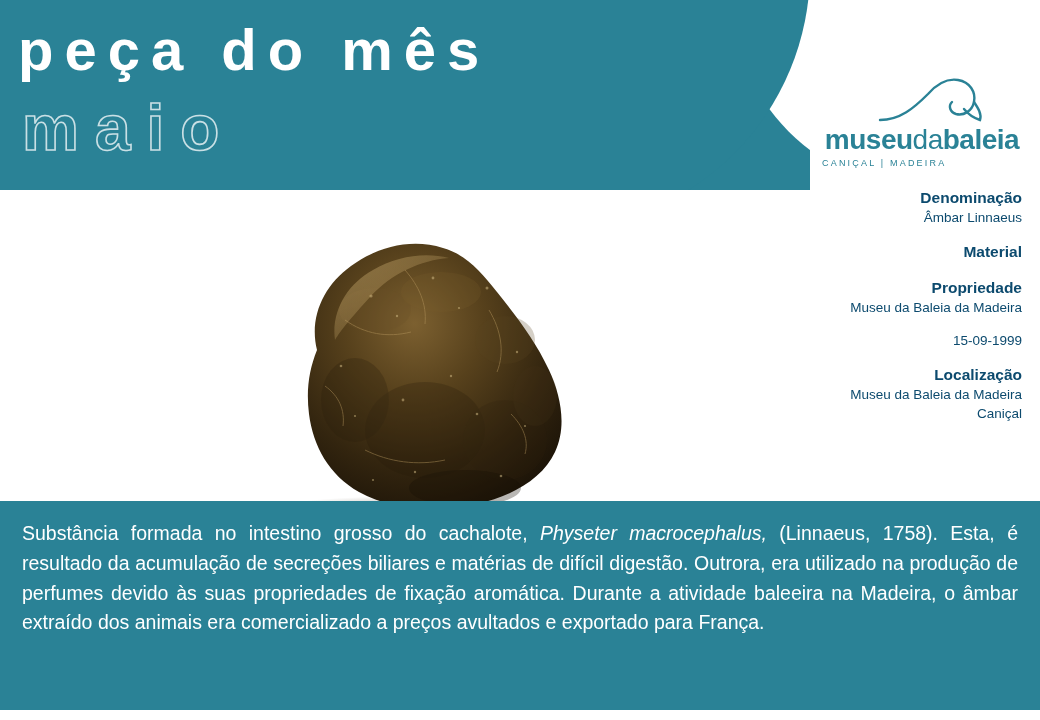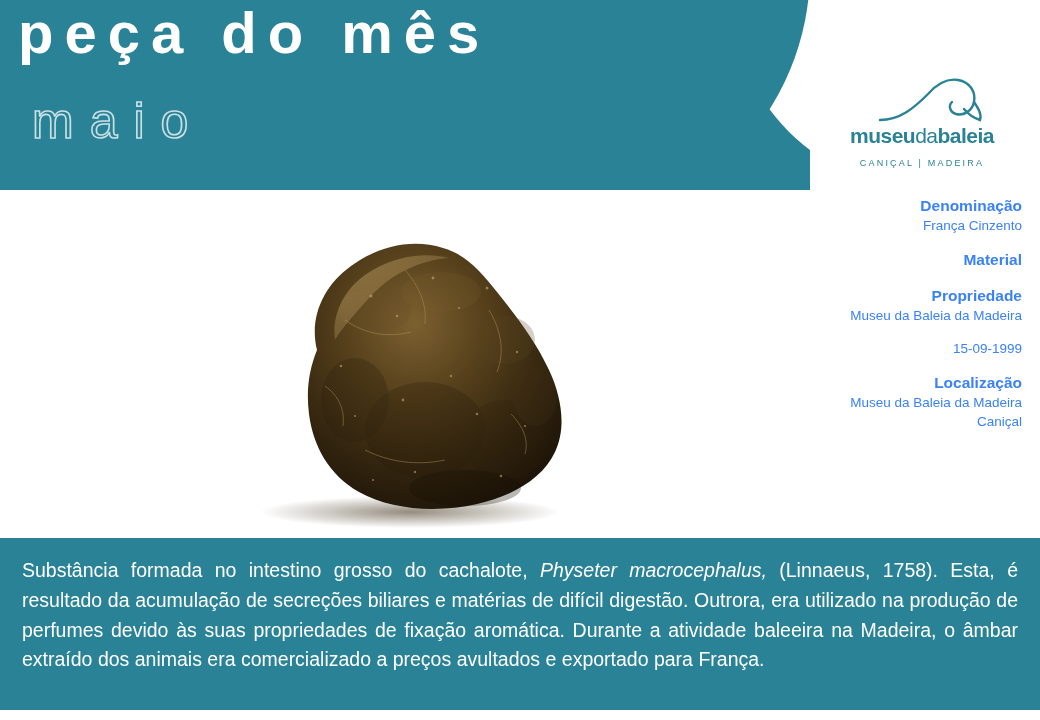"peça do mês" .title-main { top: 3px -> 20px }
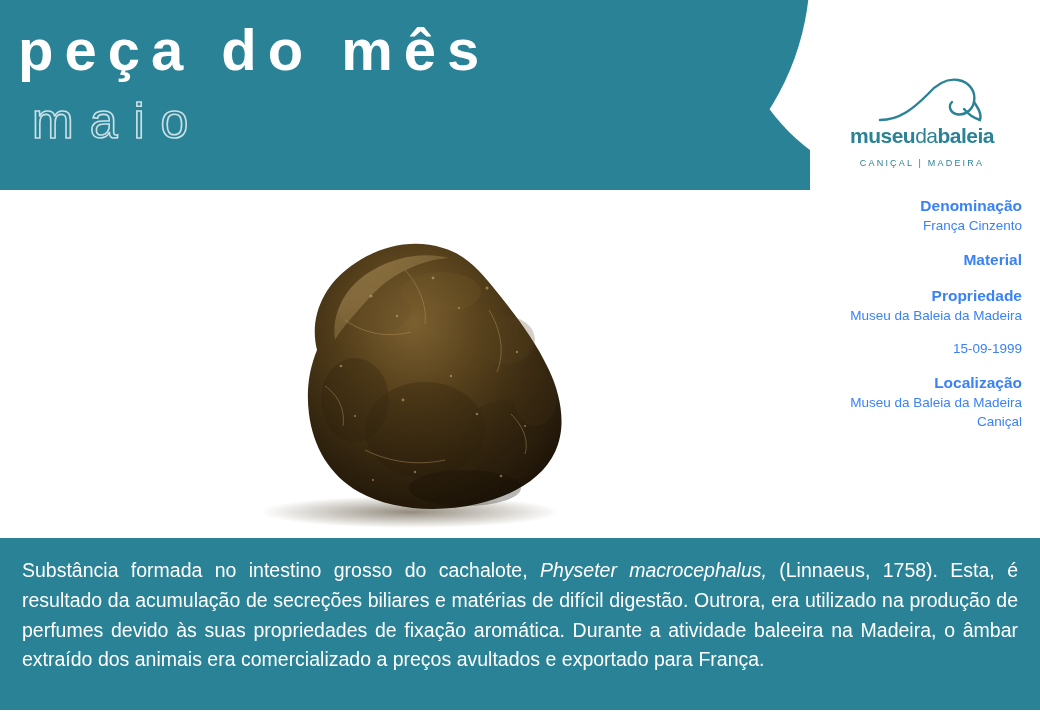"maio" .title-sub { font-size: 50px -> 64px; font-weight: normal -> bold; left: 32px -> 22px }
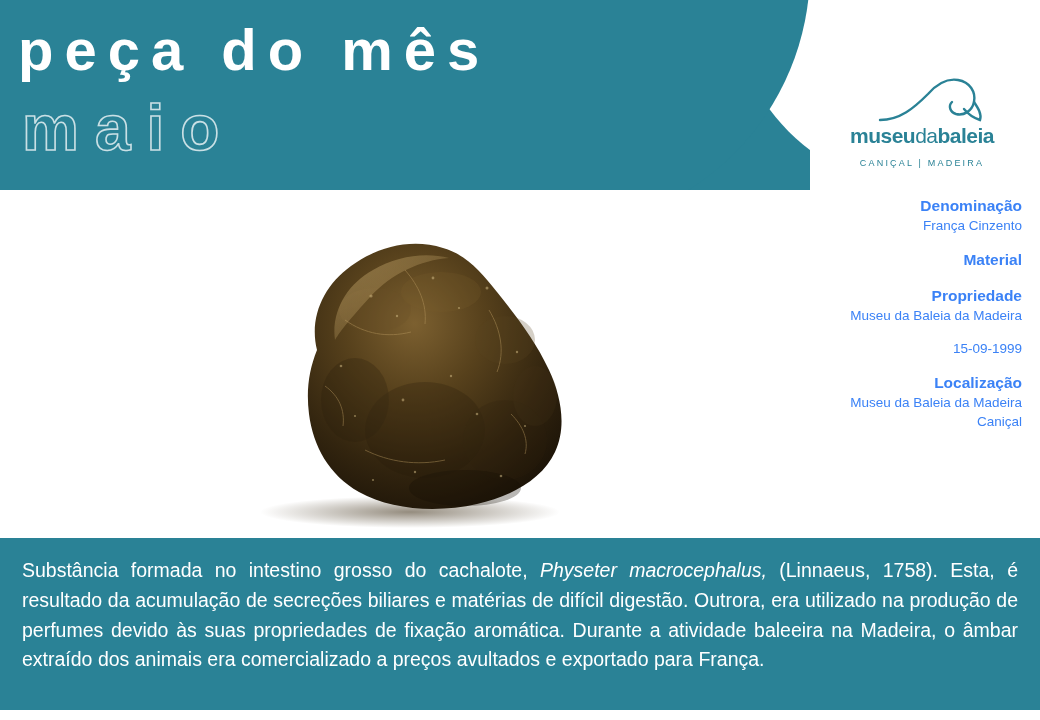"museudabaleia" .logo-word { font-size: 21px -> 28px }
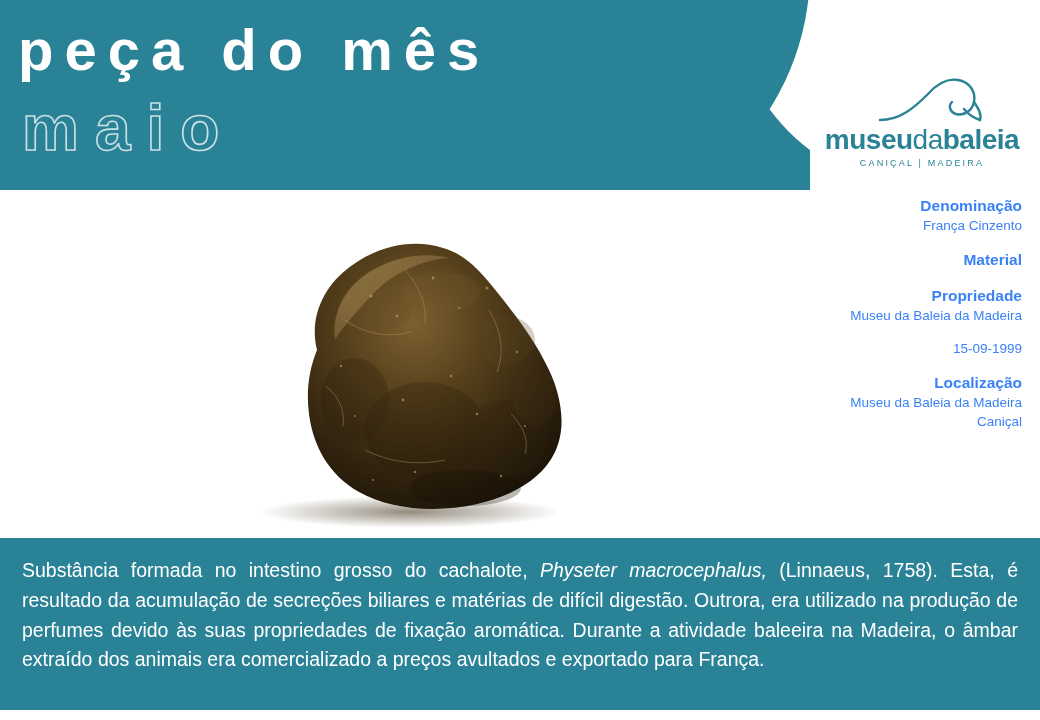"CANIÇAL | MADEIRA" .logo-sub { text-align: center -> left }
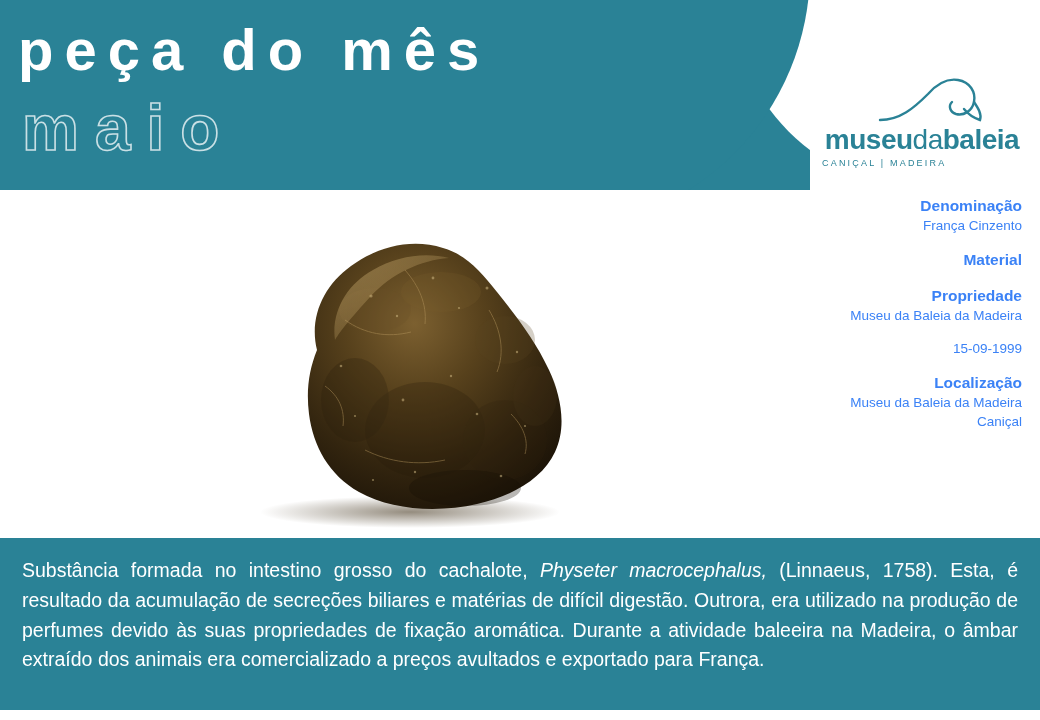"Denominação" .meta { color: #3b82f6 -> #0c4a6e; top: 196px -> 188px }
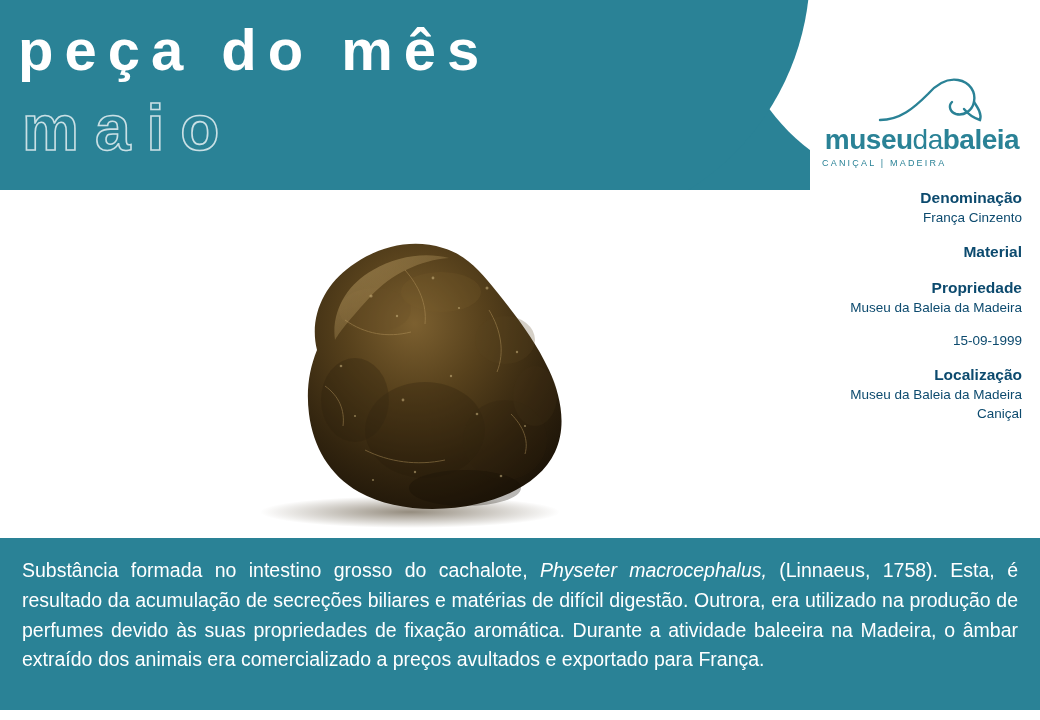"França Cinzento" div.meta-value { text: França Cinzento -> Âmbar Linnaeus }
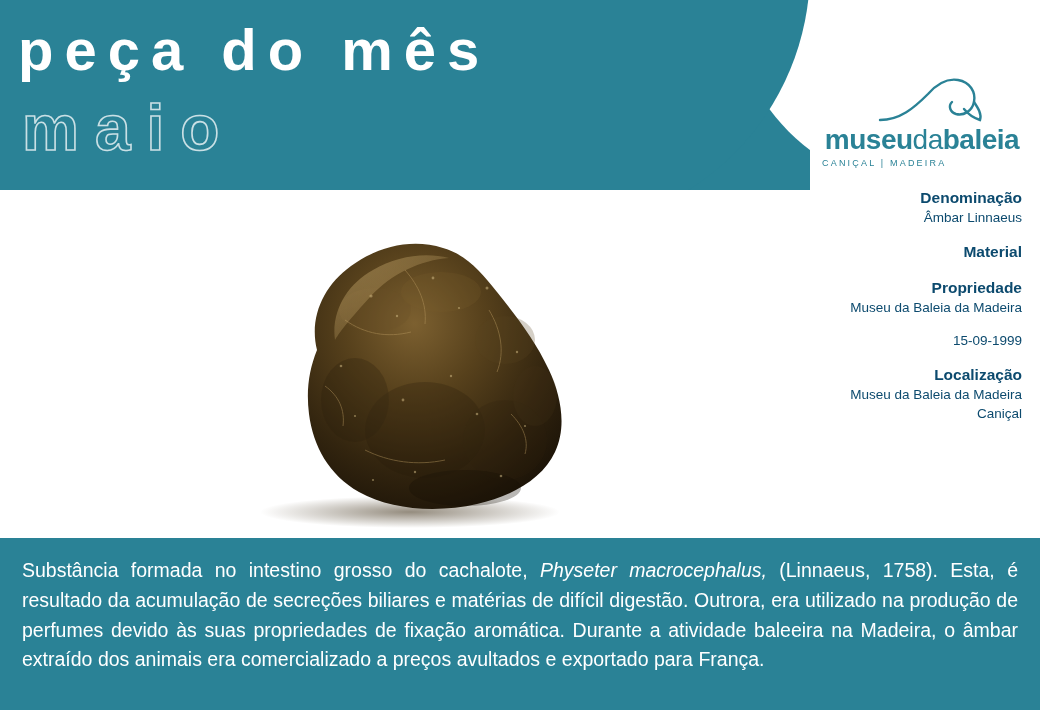"Substância formada no intestino grosso" .caption { height: 172px -> 209px }
